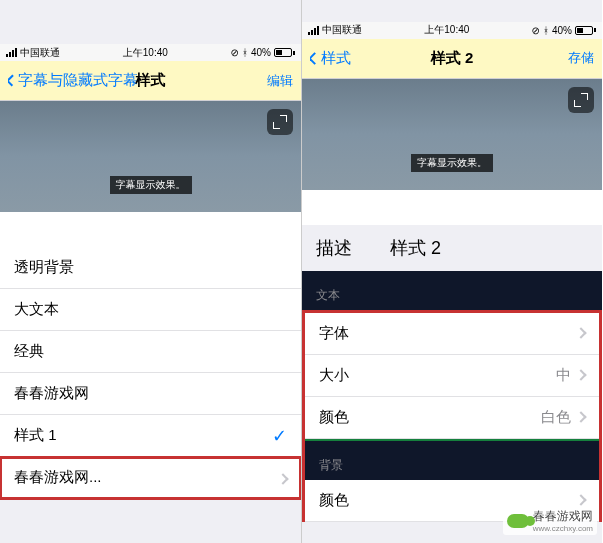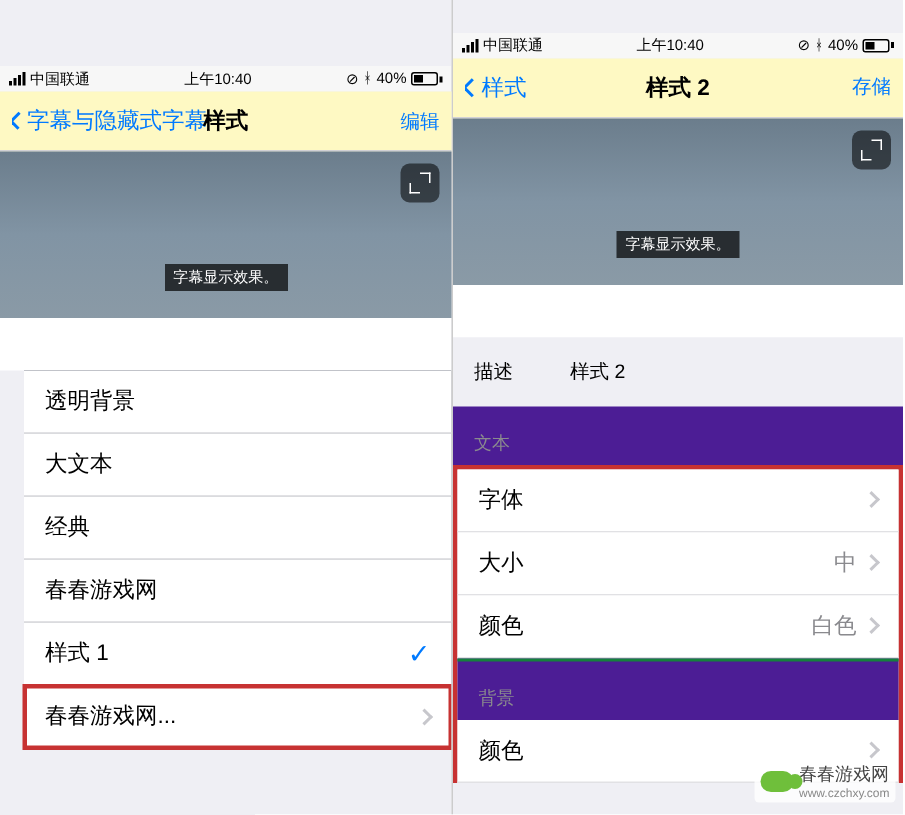"描述" .desc-row { font-size: 13px -> 18px }
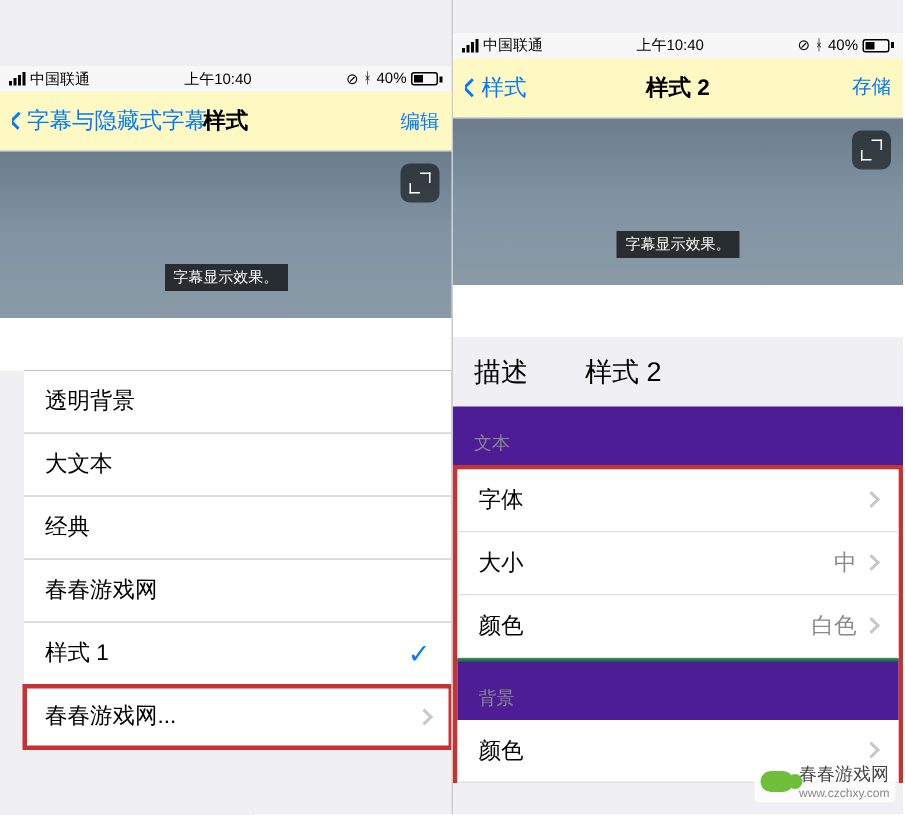"透明背景" .list { margin-left: 16px -> none }
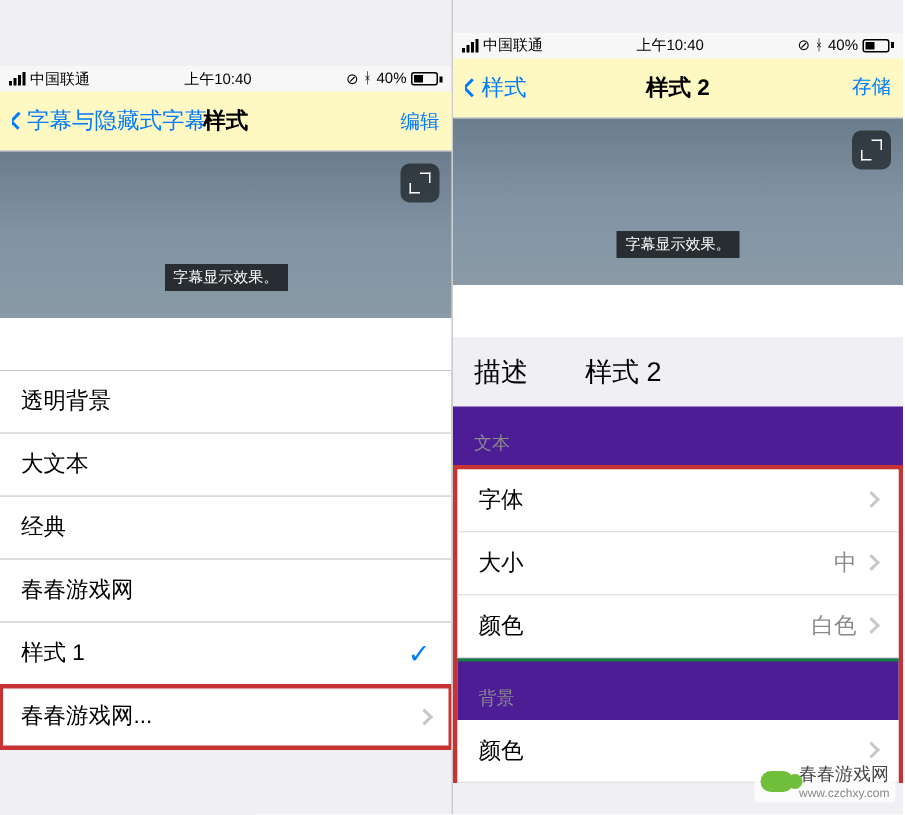"文本" .section-header { background: #4c1d95 -> #0f172a }
